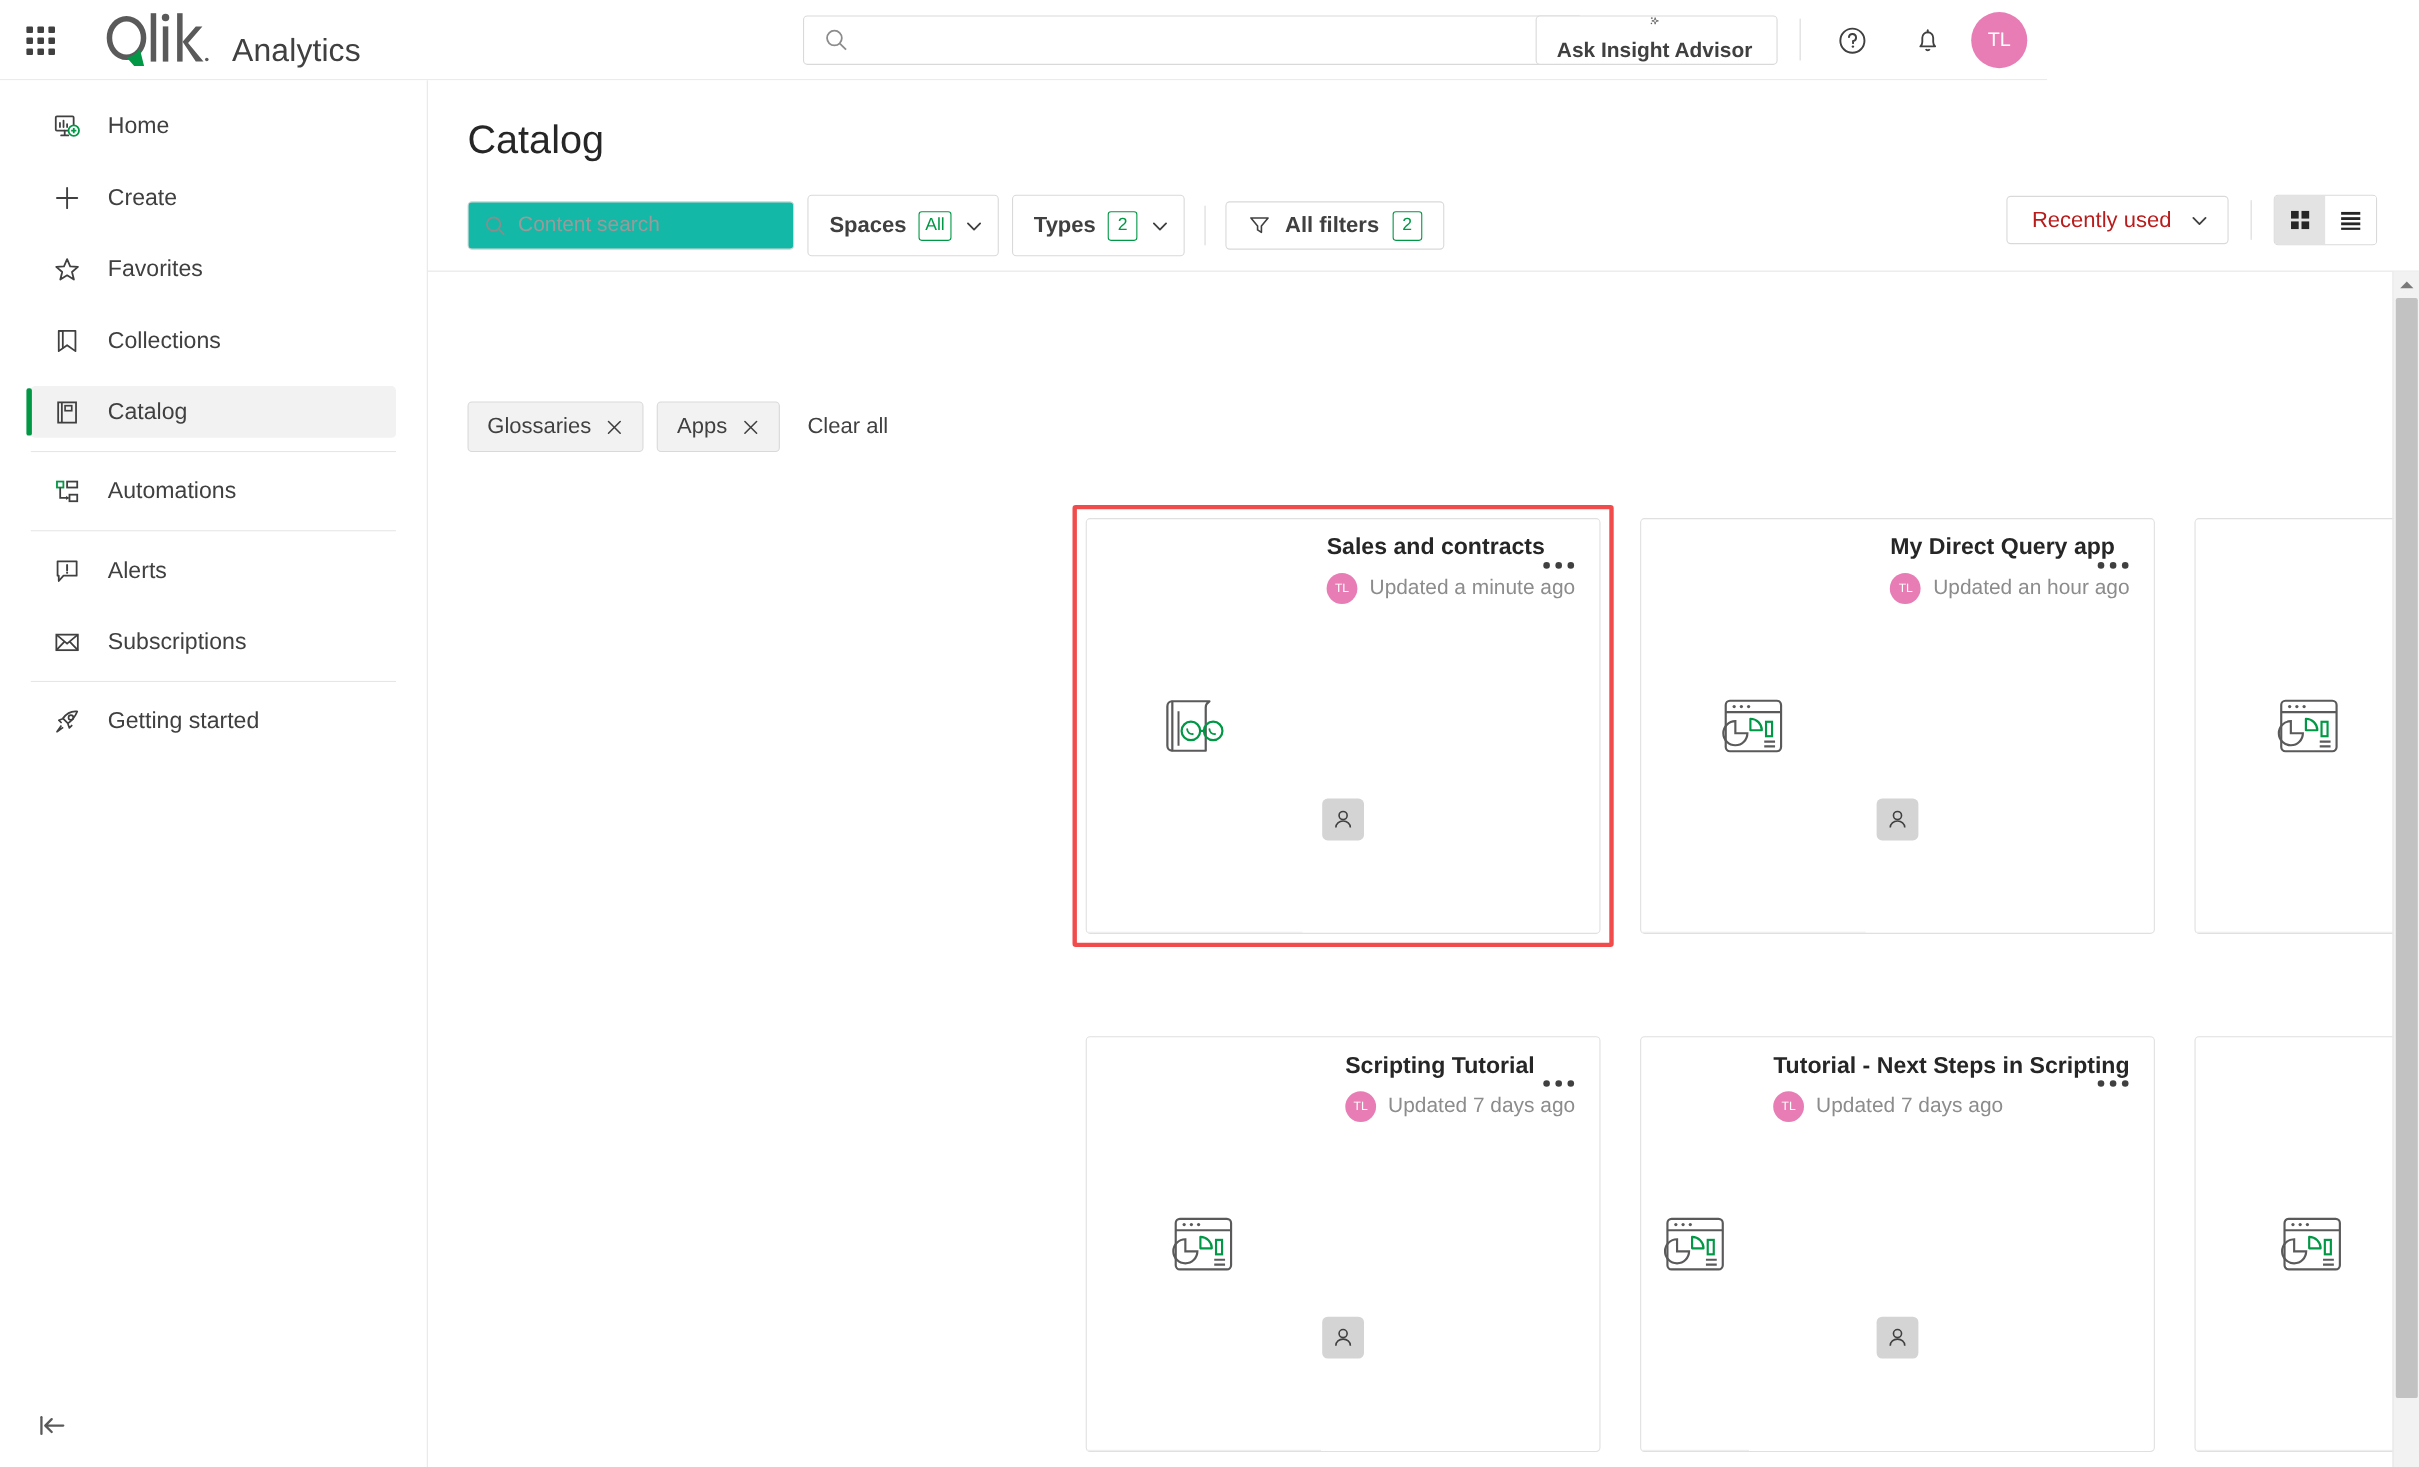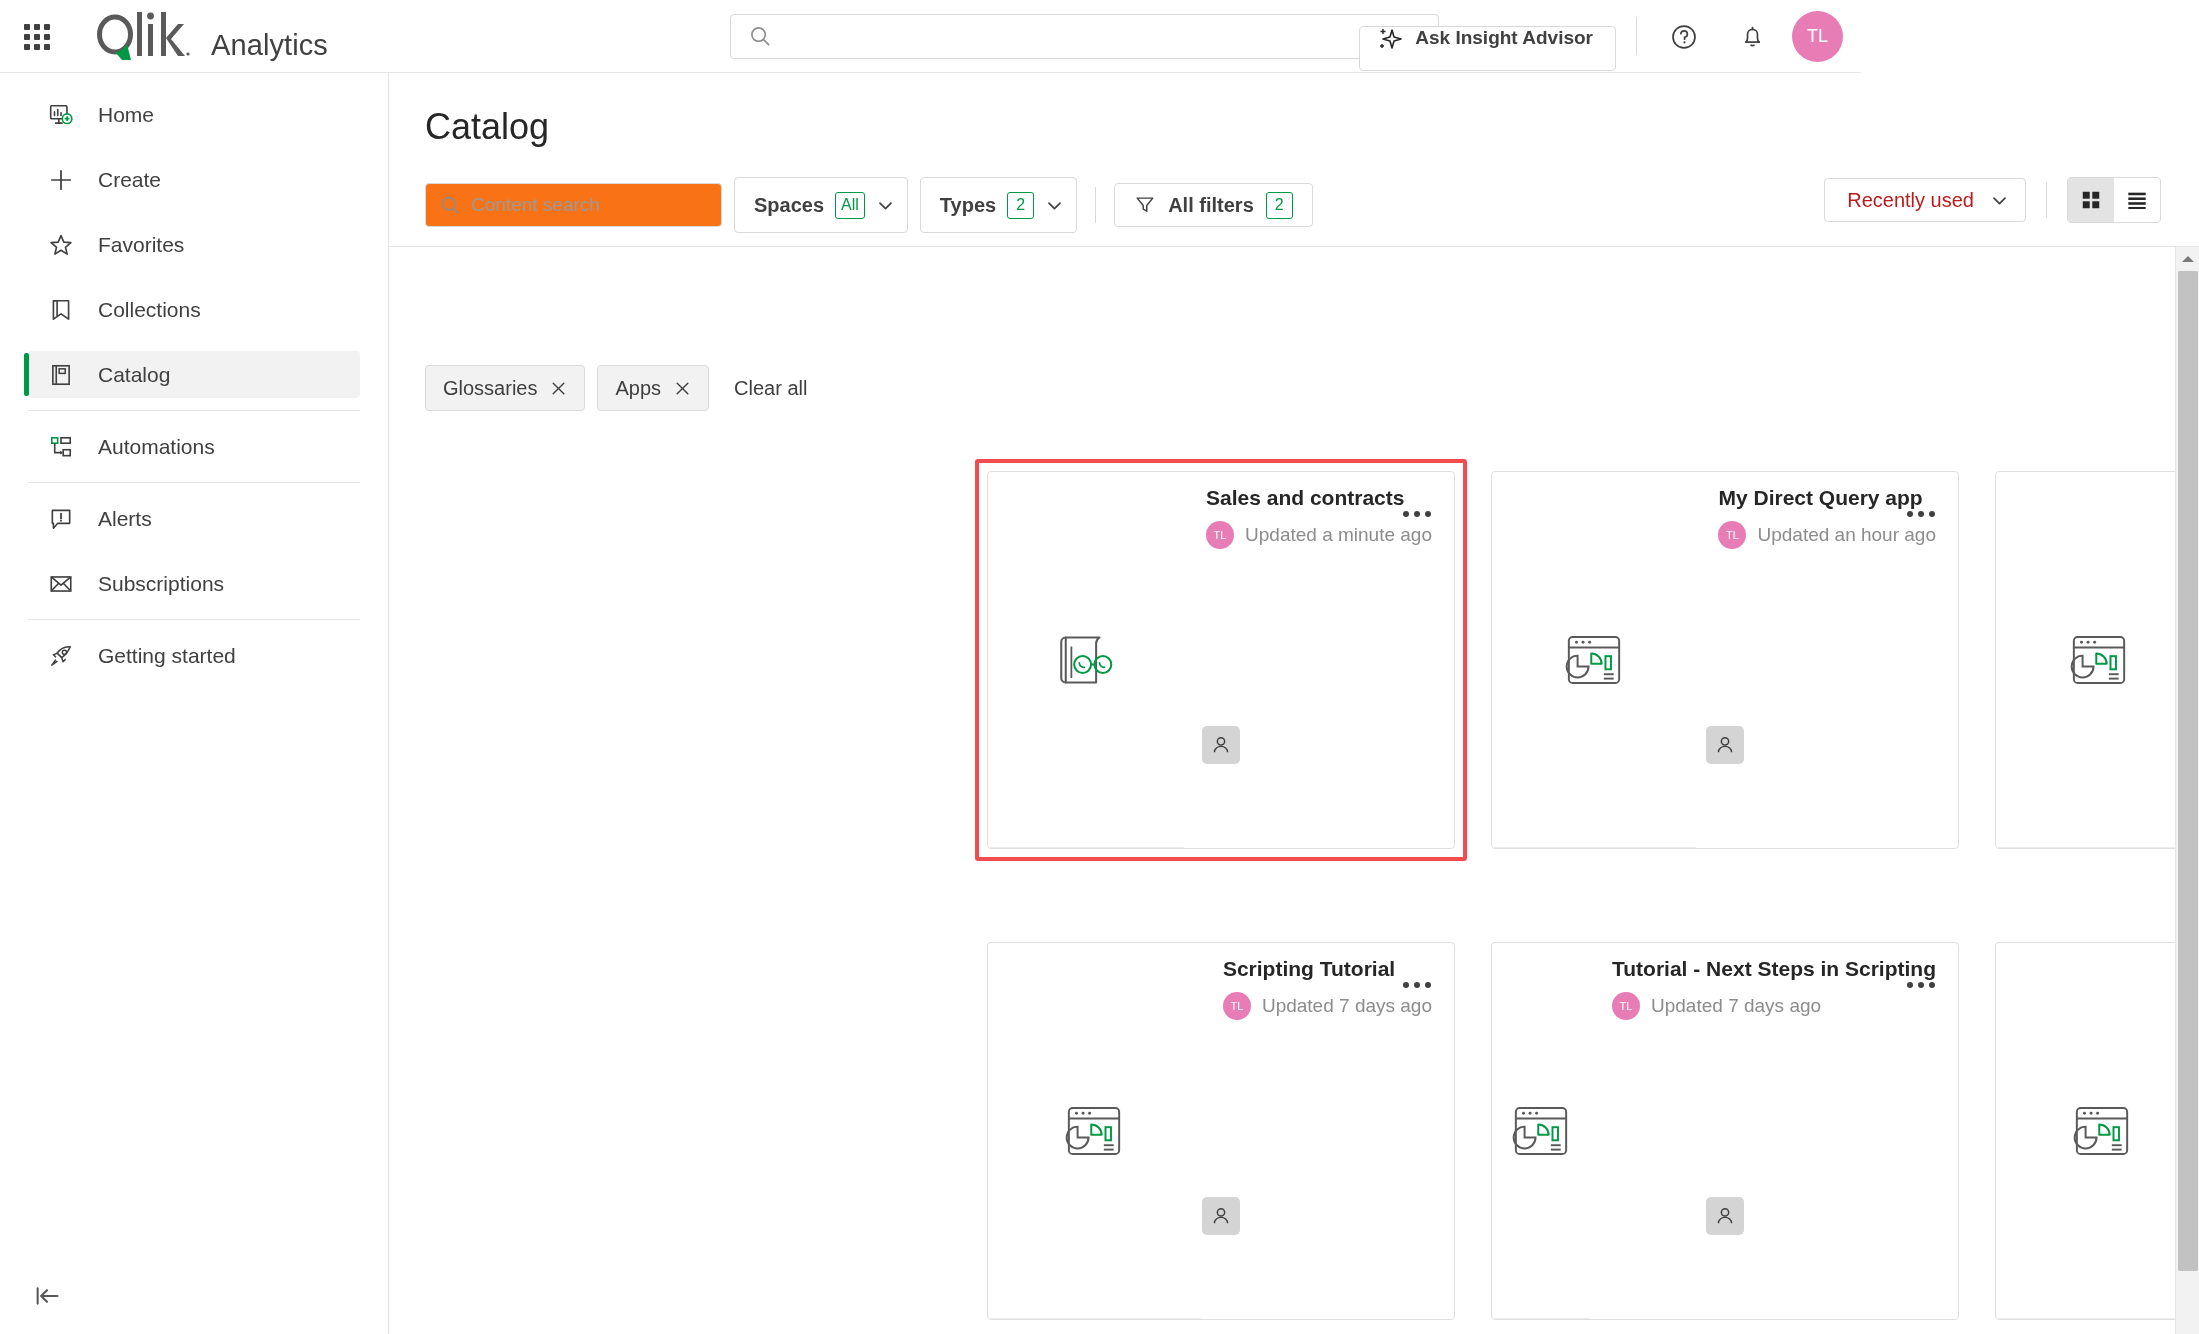"Ask Insight Advisor" .ask-btn { align-items: none -> center; flex-direction: none -> column; top: 26px -> 14px }
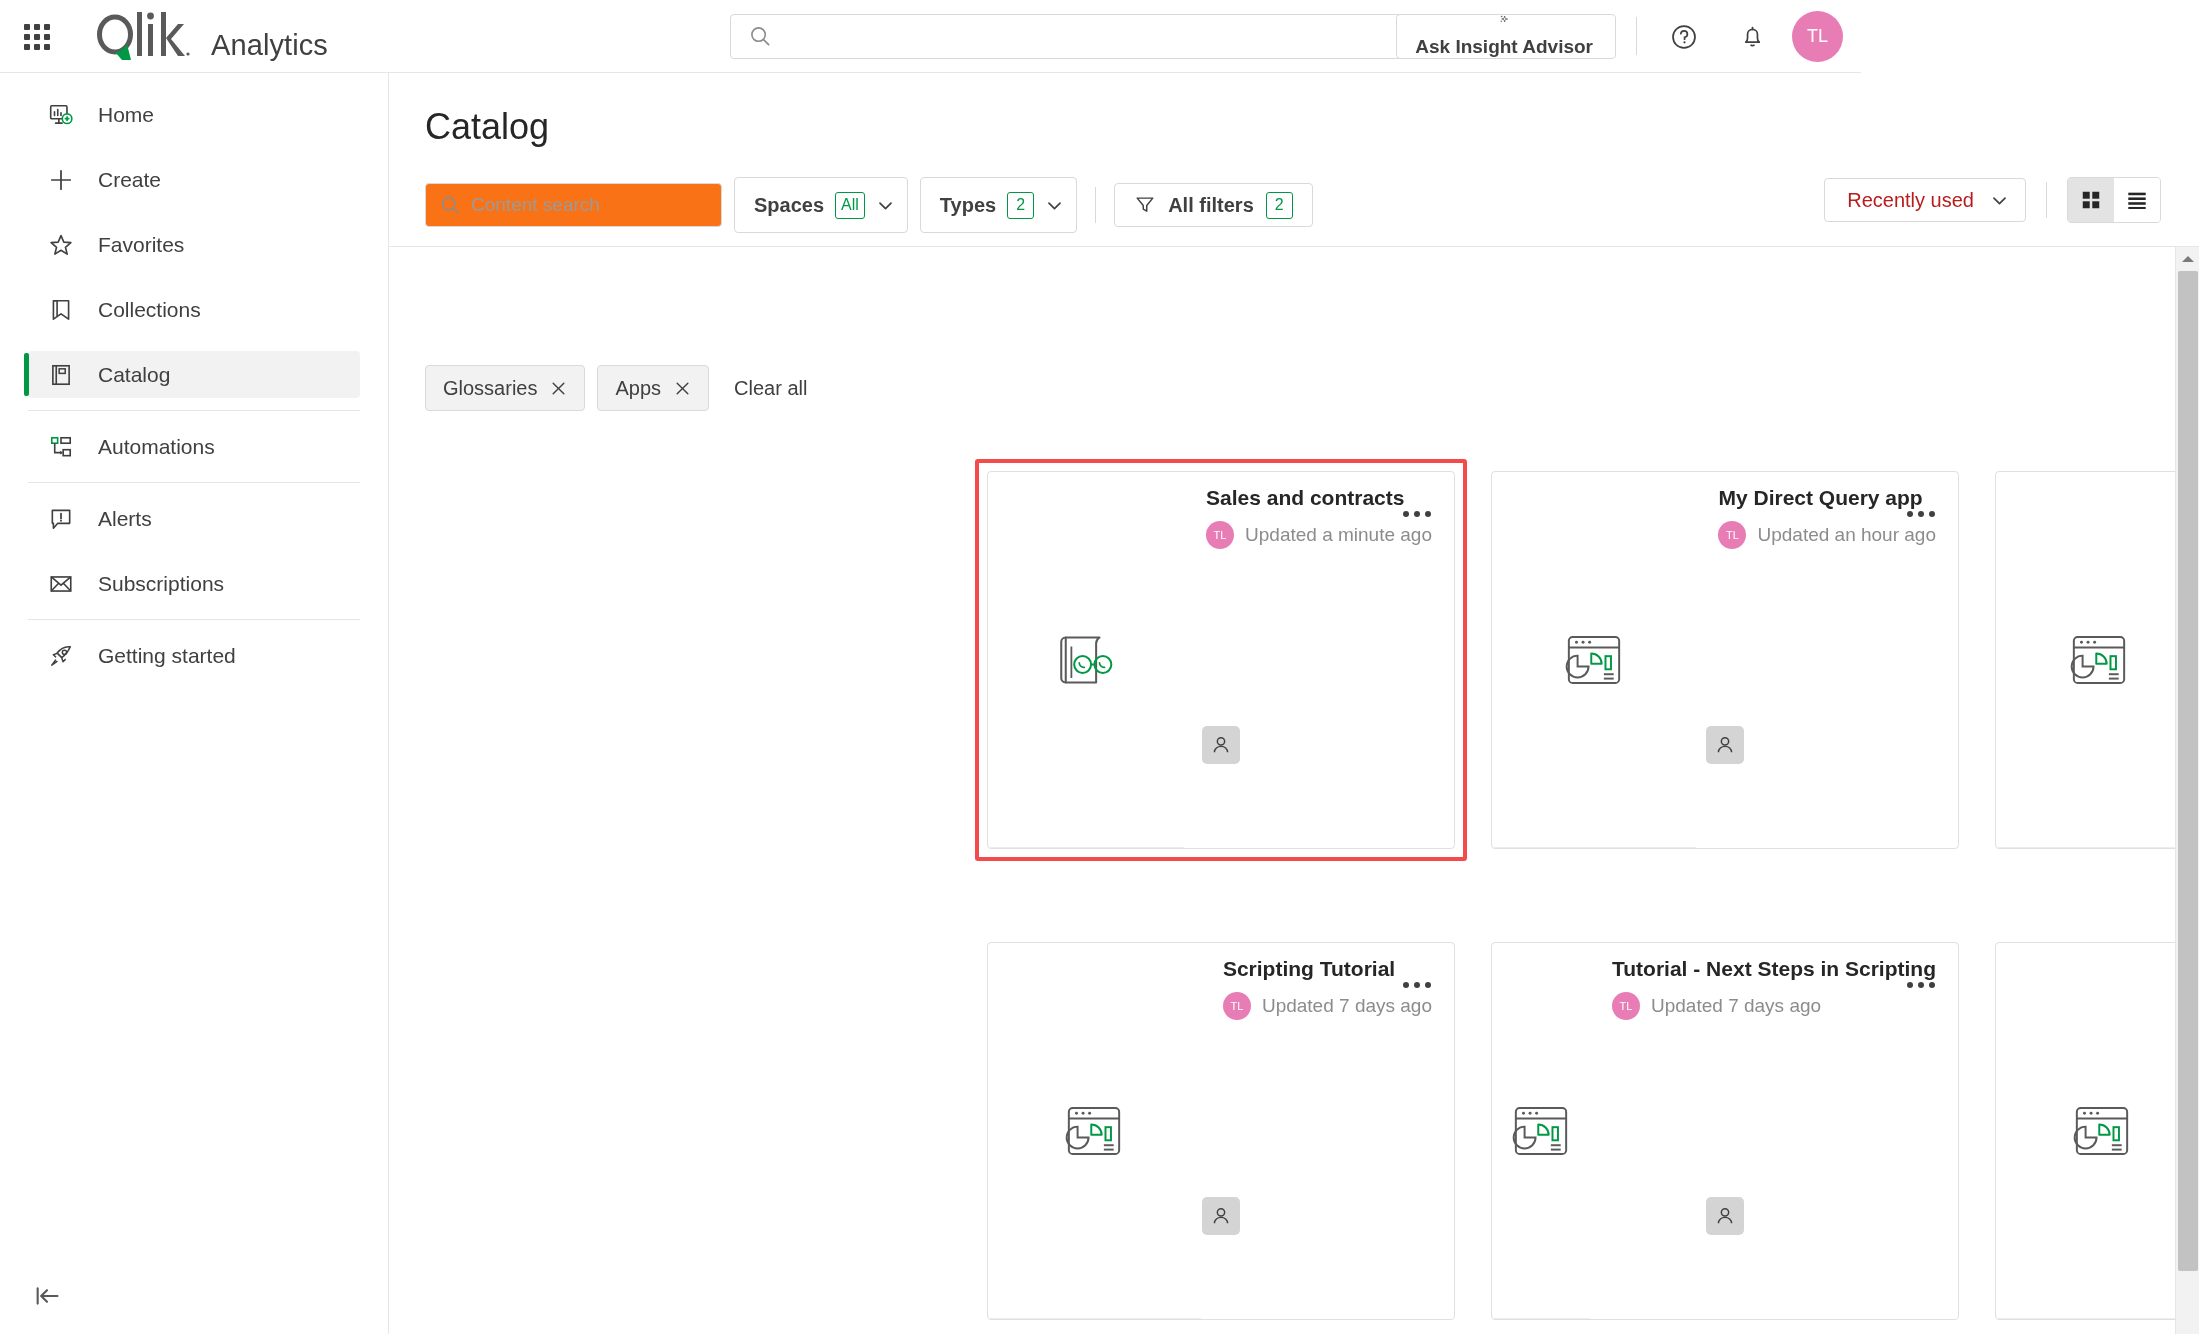"Content search" .content-search { background: #f97316 -> #14b8a6 }
